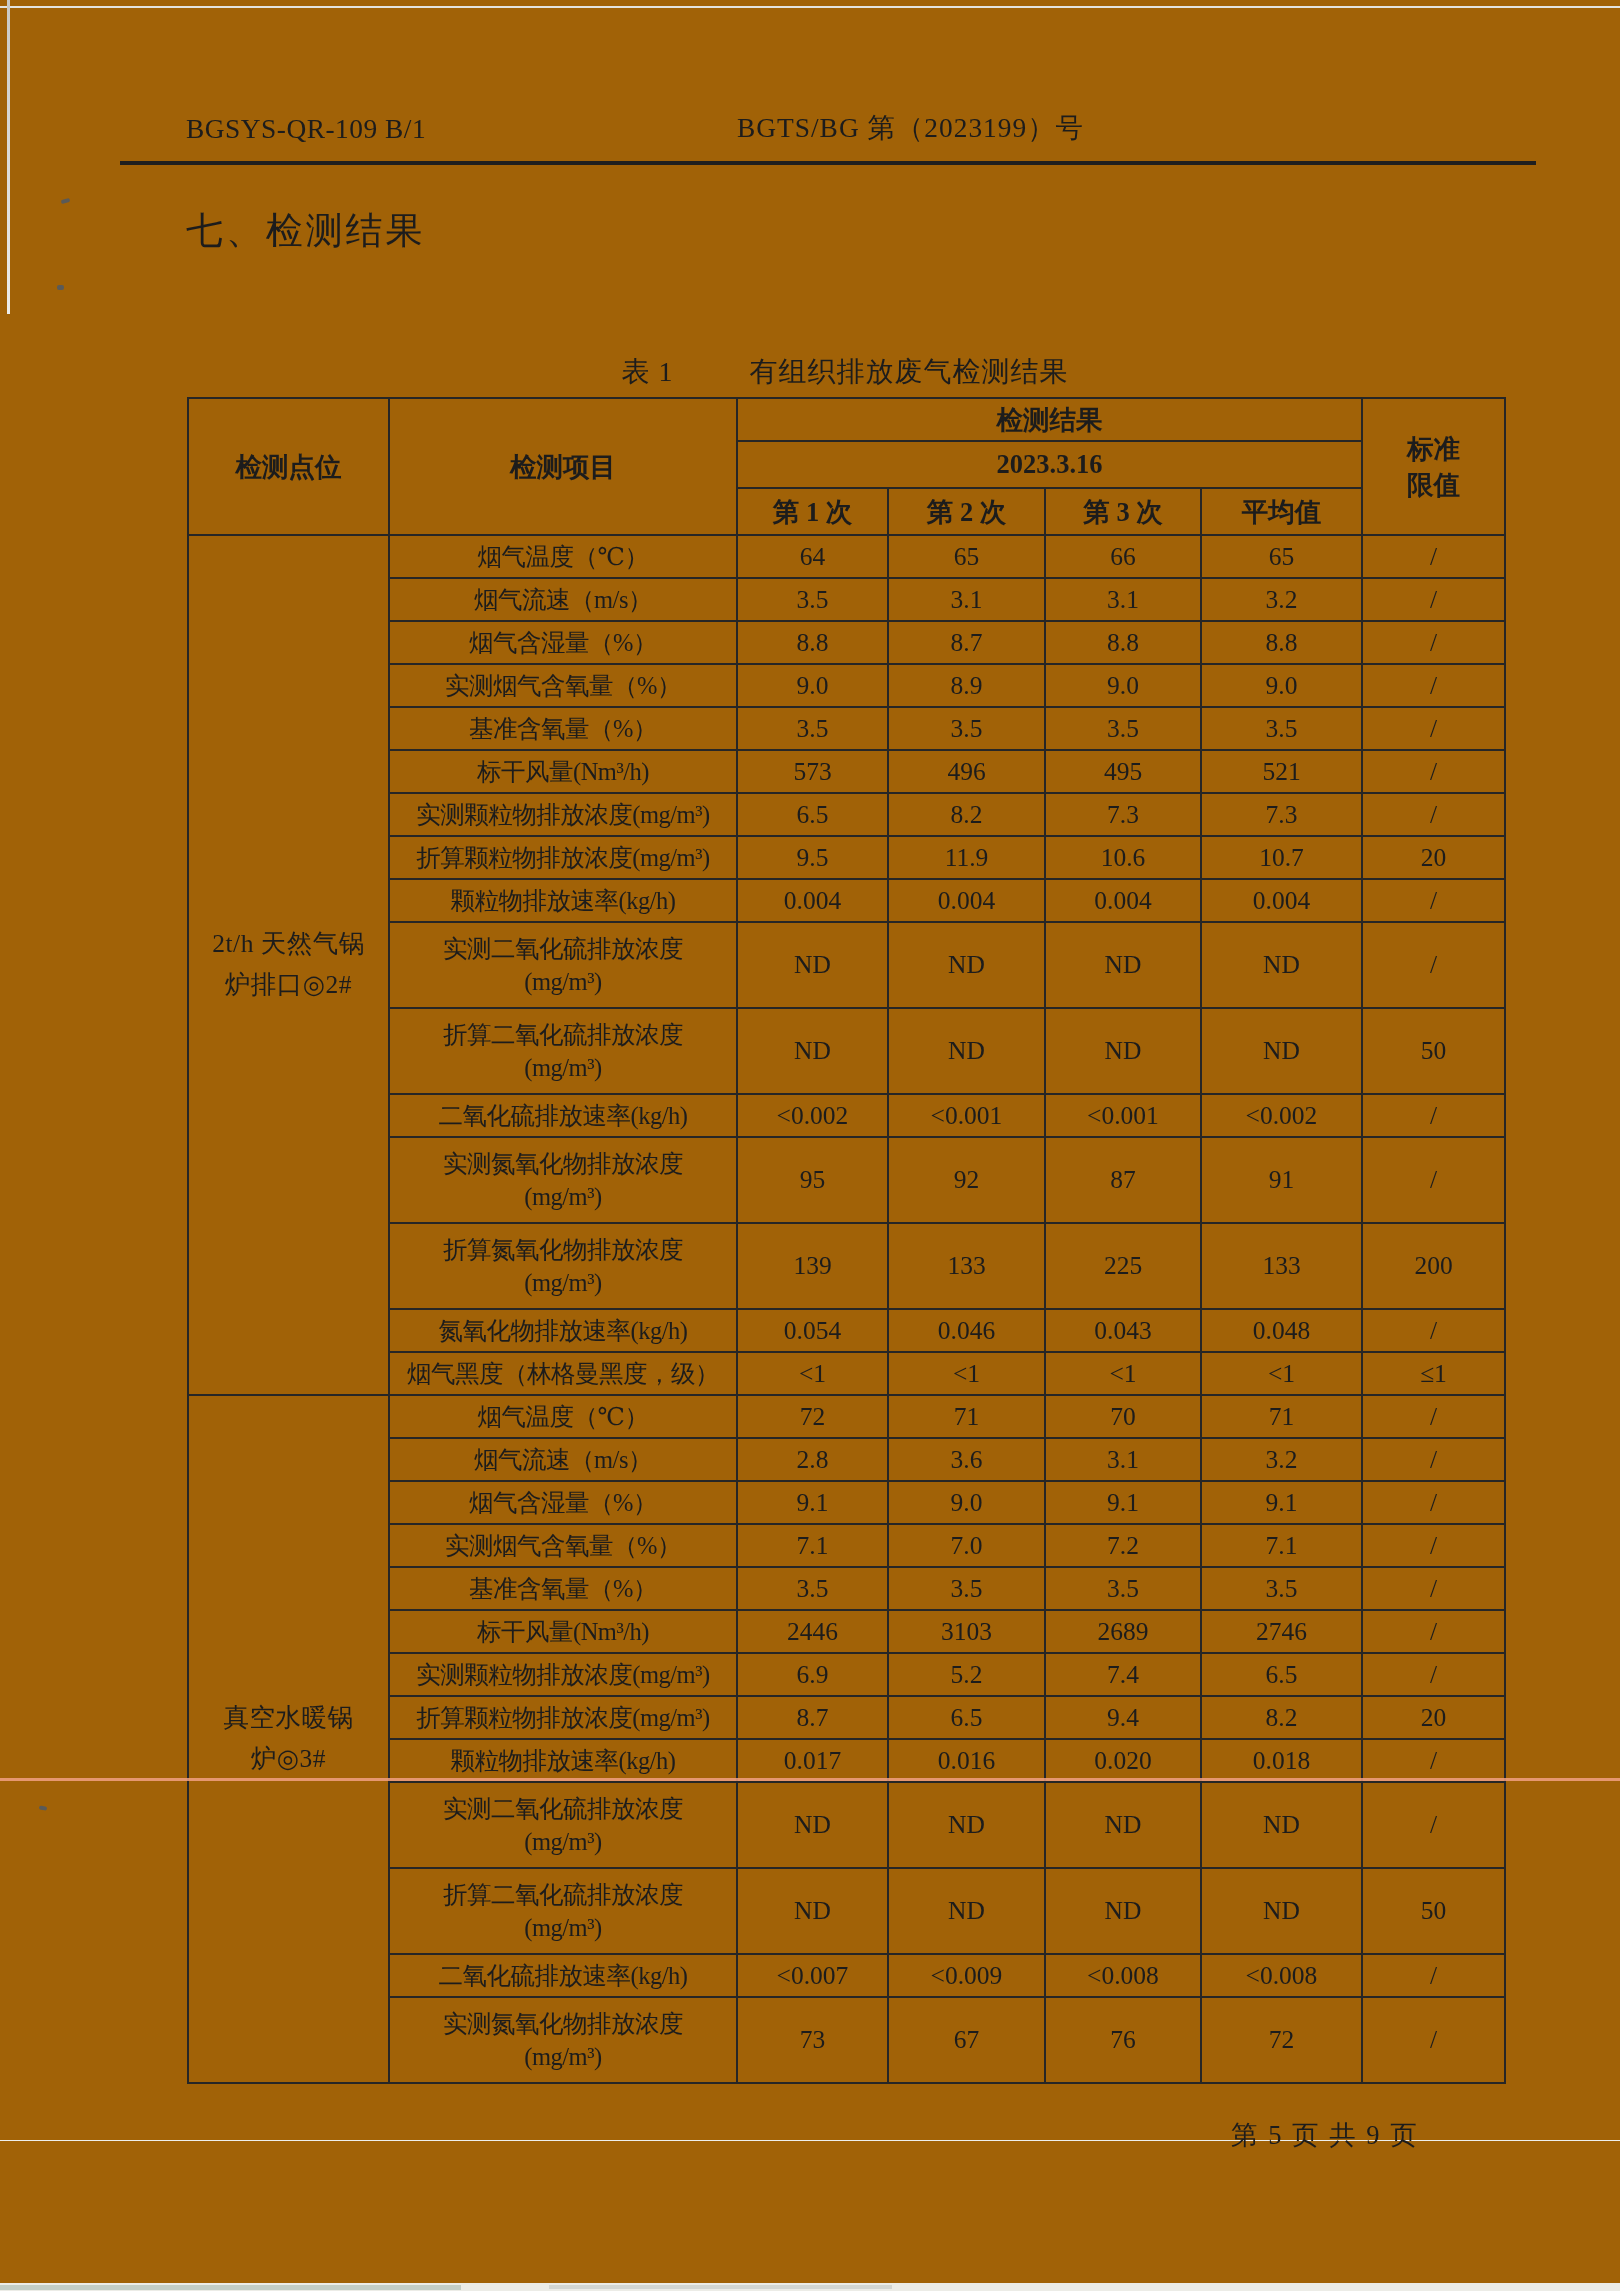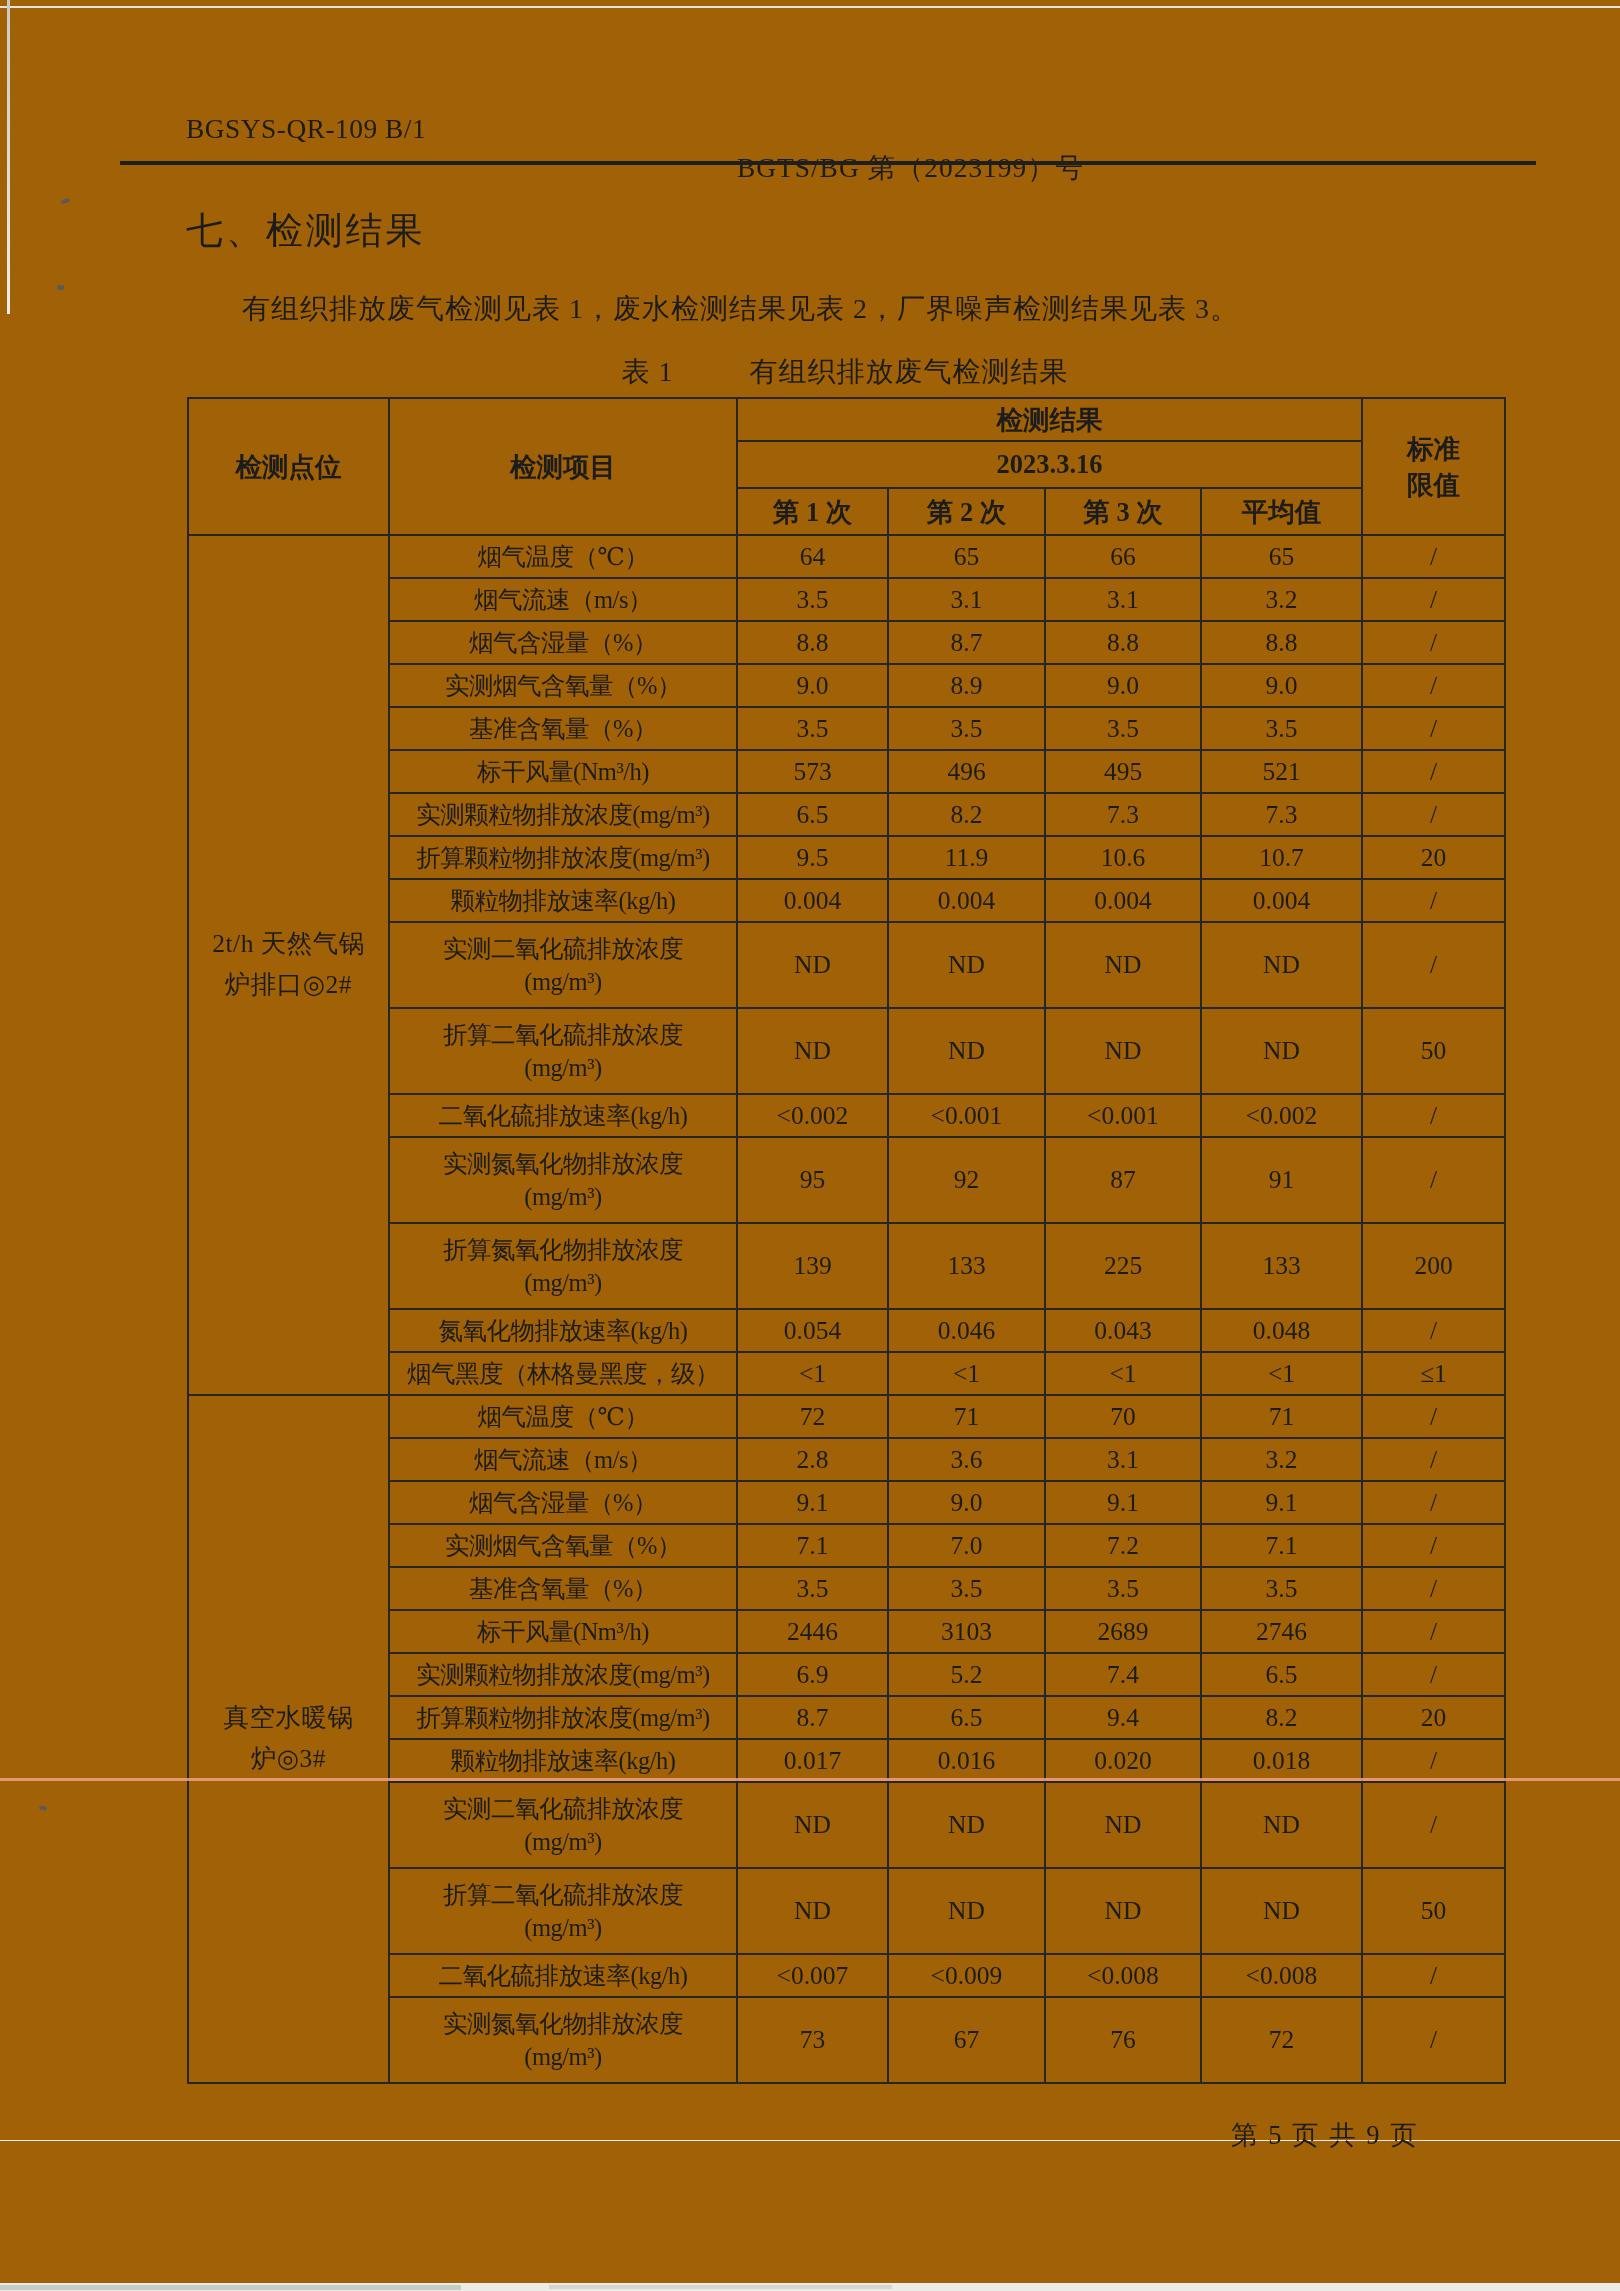"BGTS/BG 第（2023199）号" .doc-header-right { margin-top: 40px -> none }
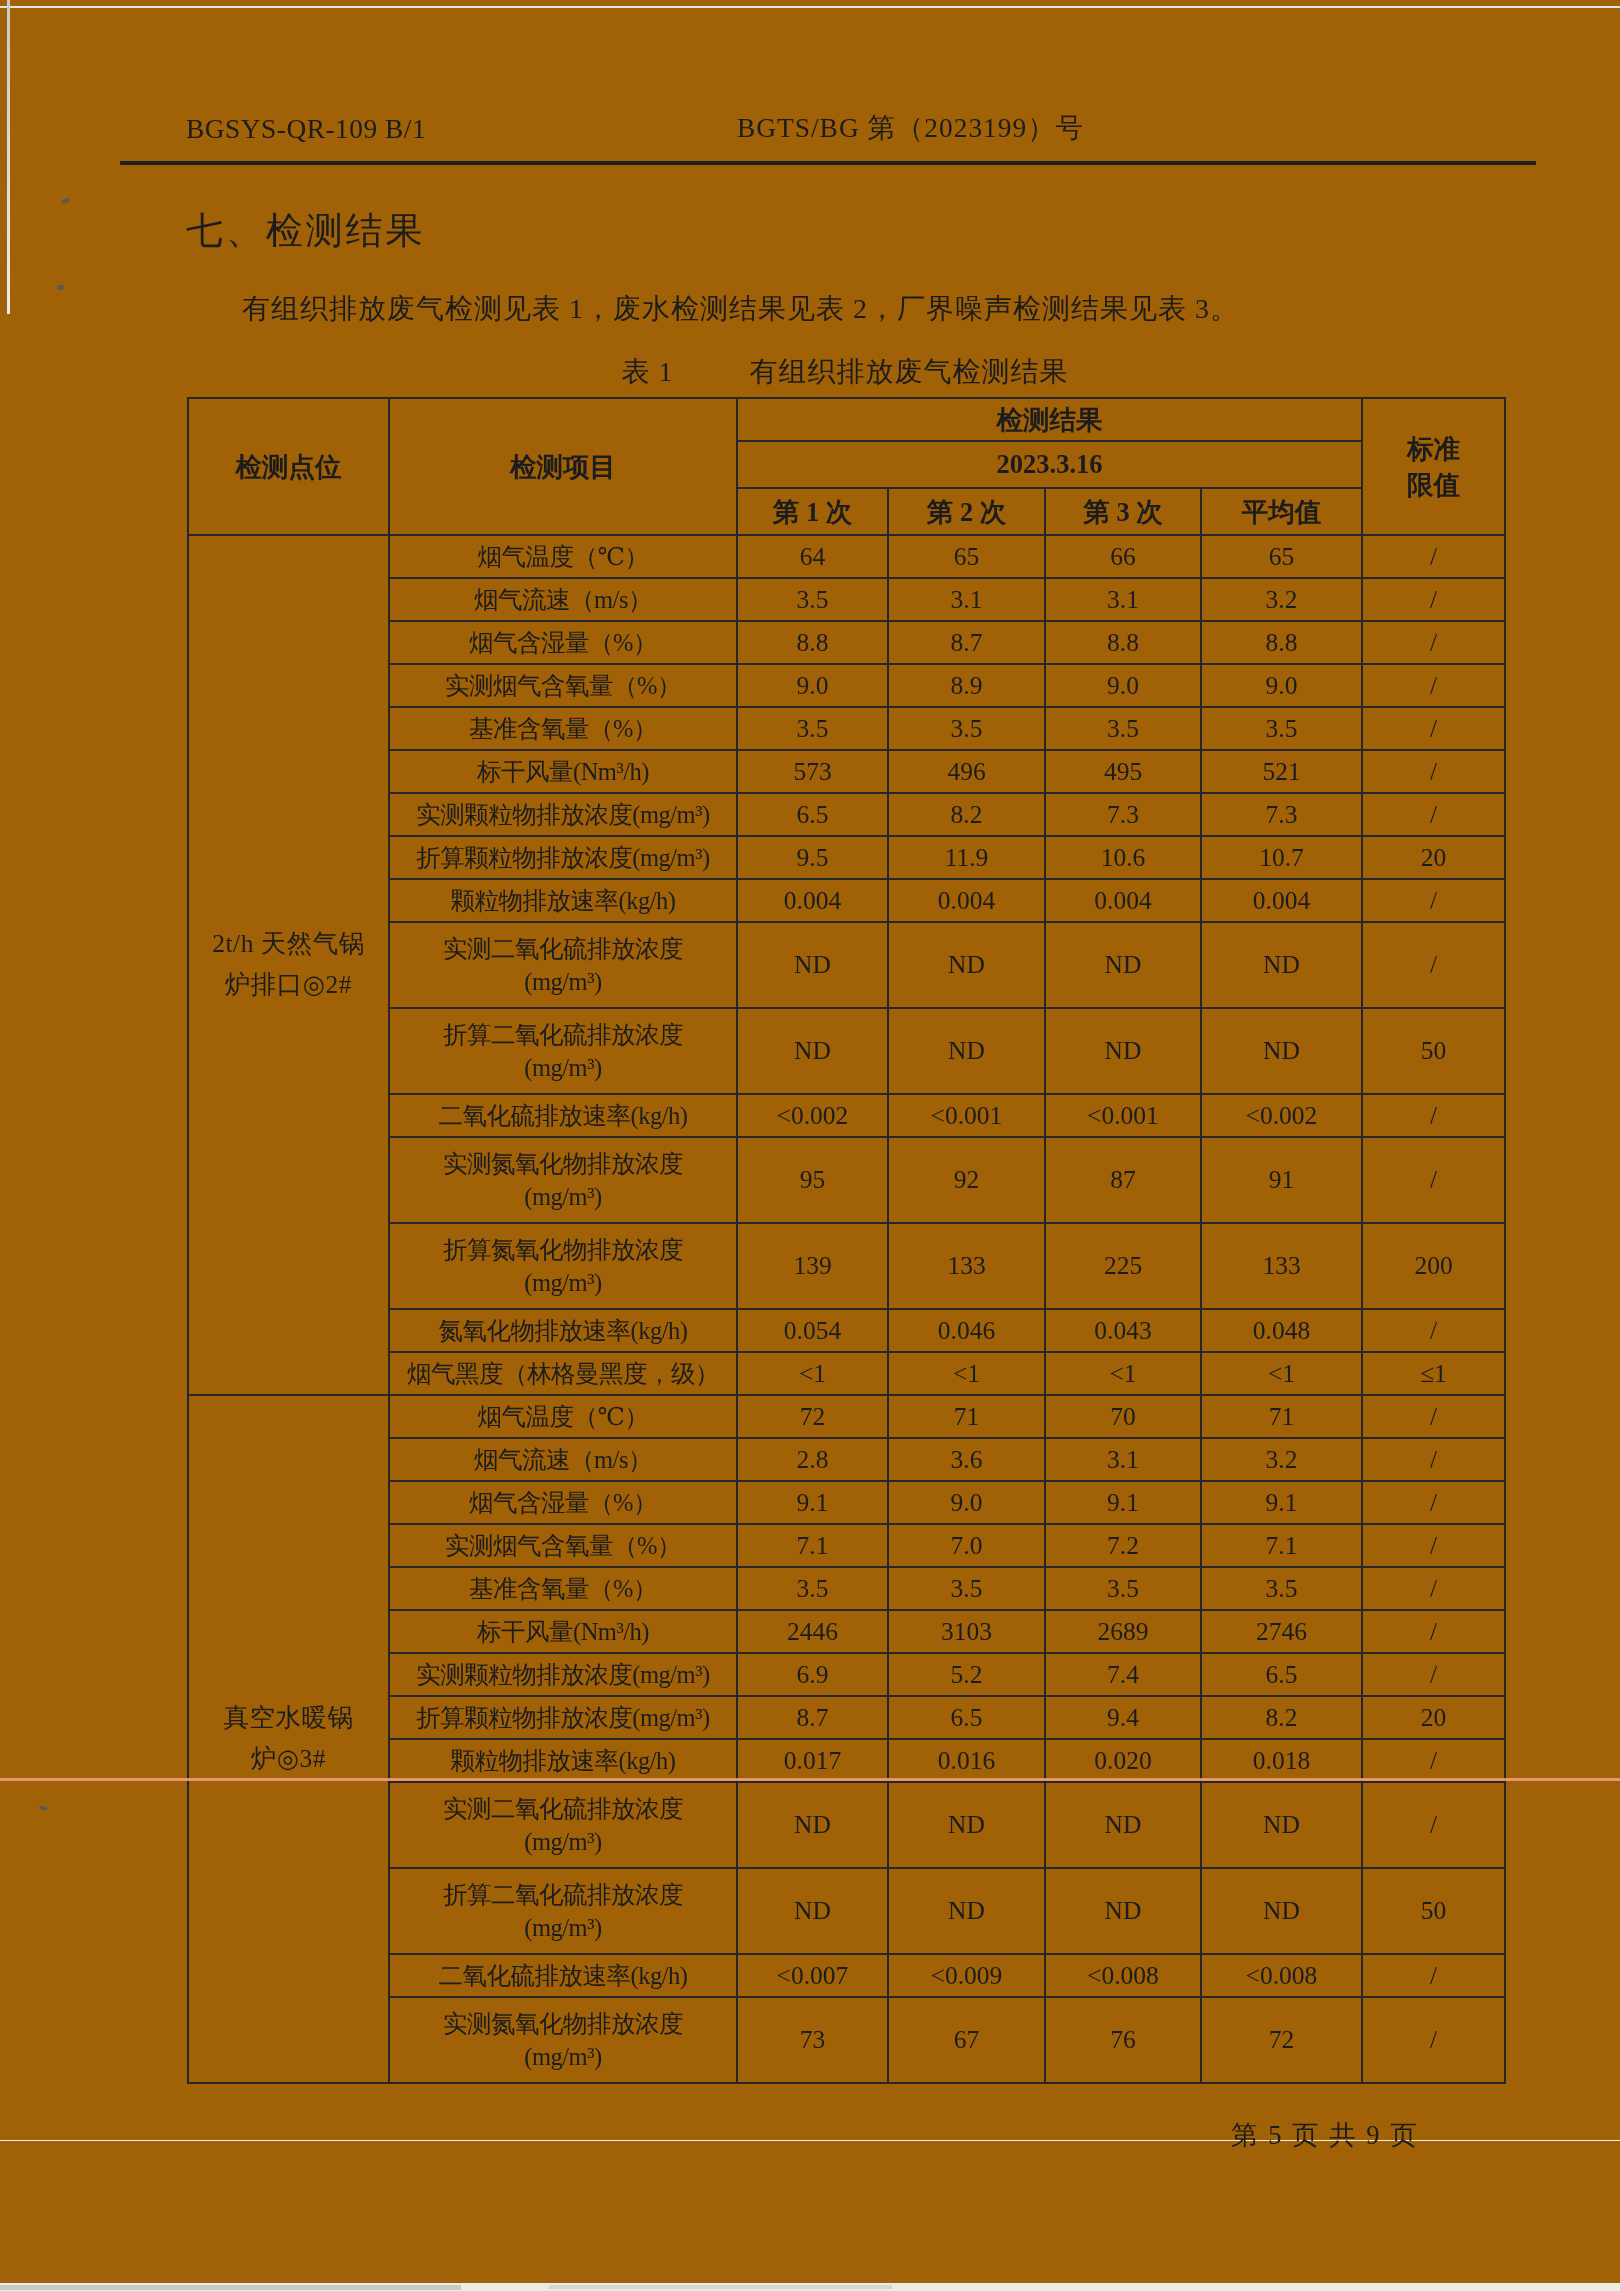"有组织排放废气检测见表 1，废水检测结果见表 2，厂界噪声检测结果见表 3。" div.intro { html: <div>有组织排放废气检测见表 1，废水检测结果见表 2，厂界噪声检测结果见表 3。</div> -> none }
